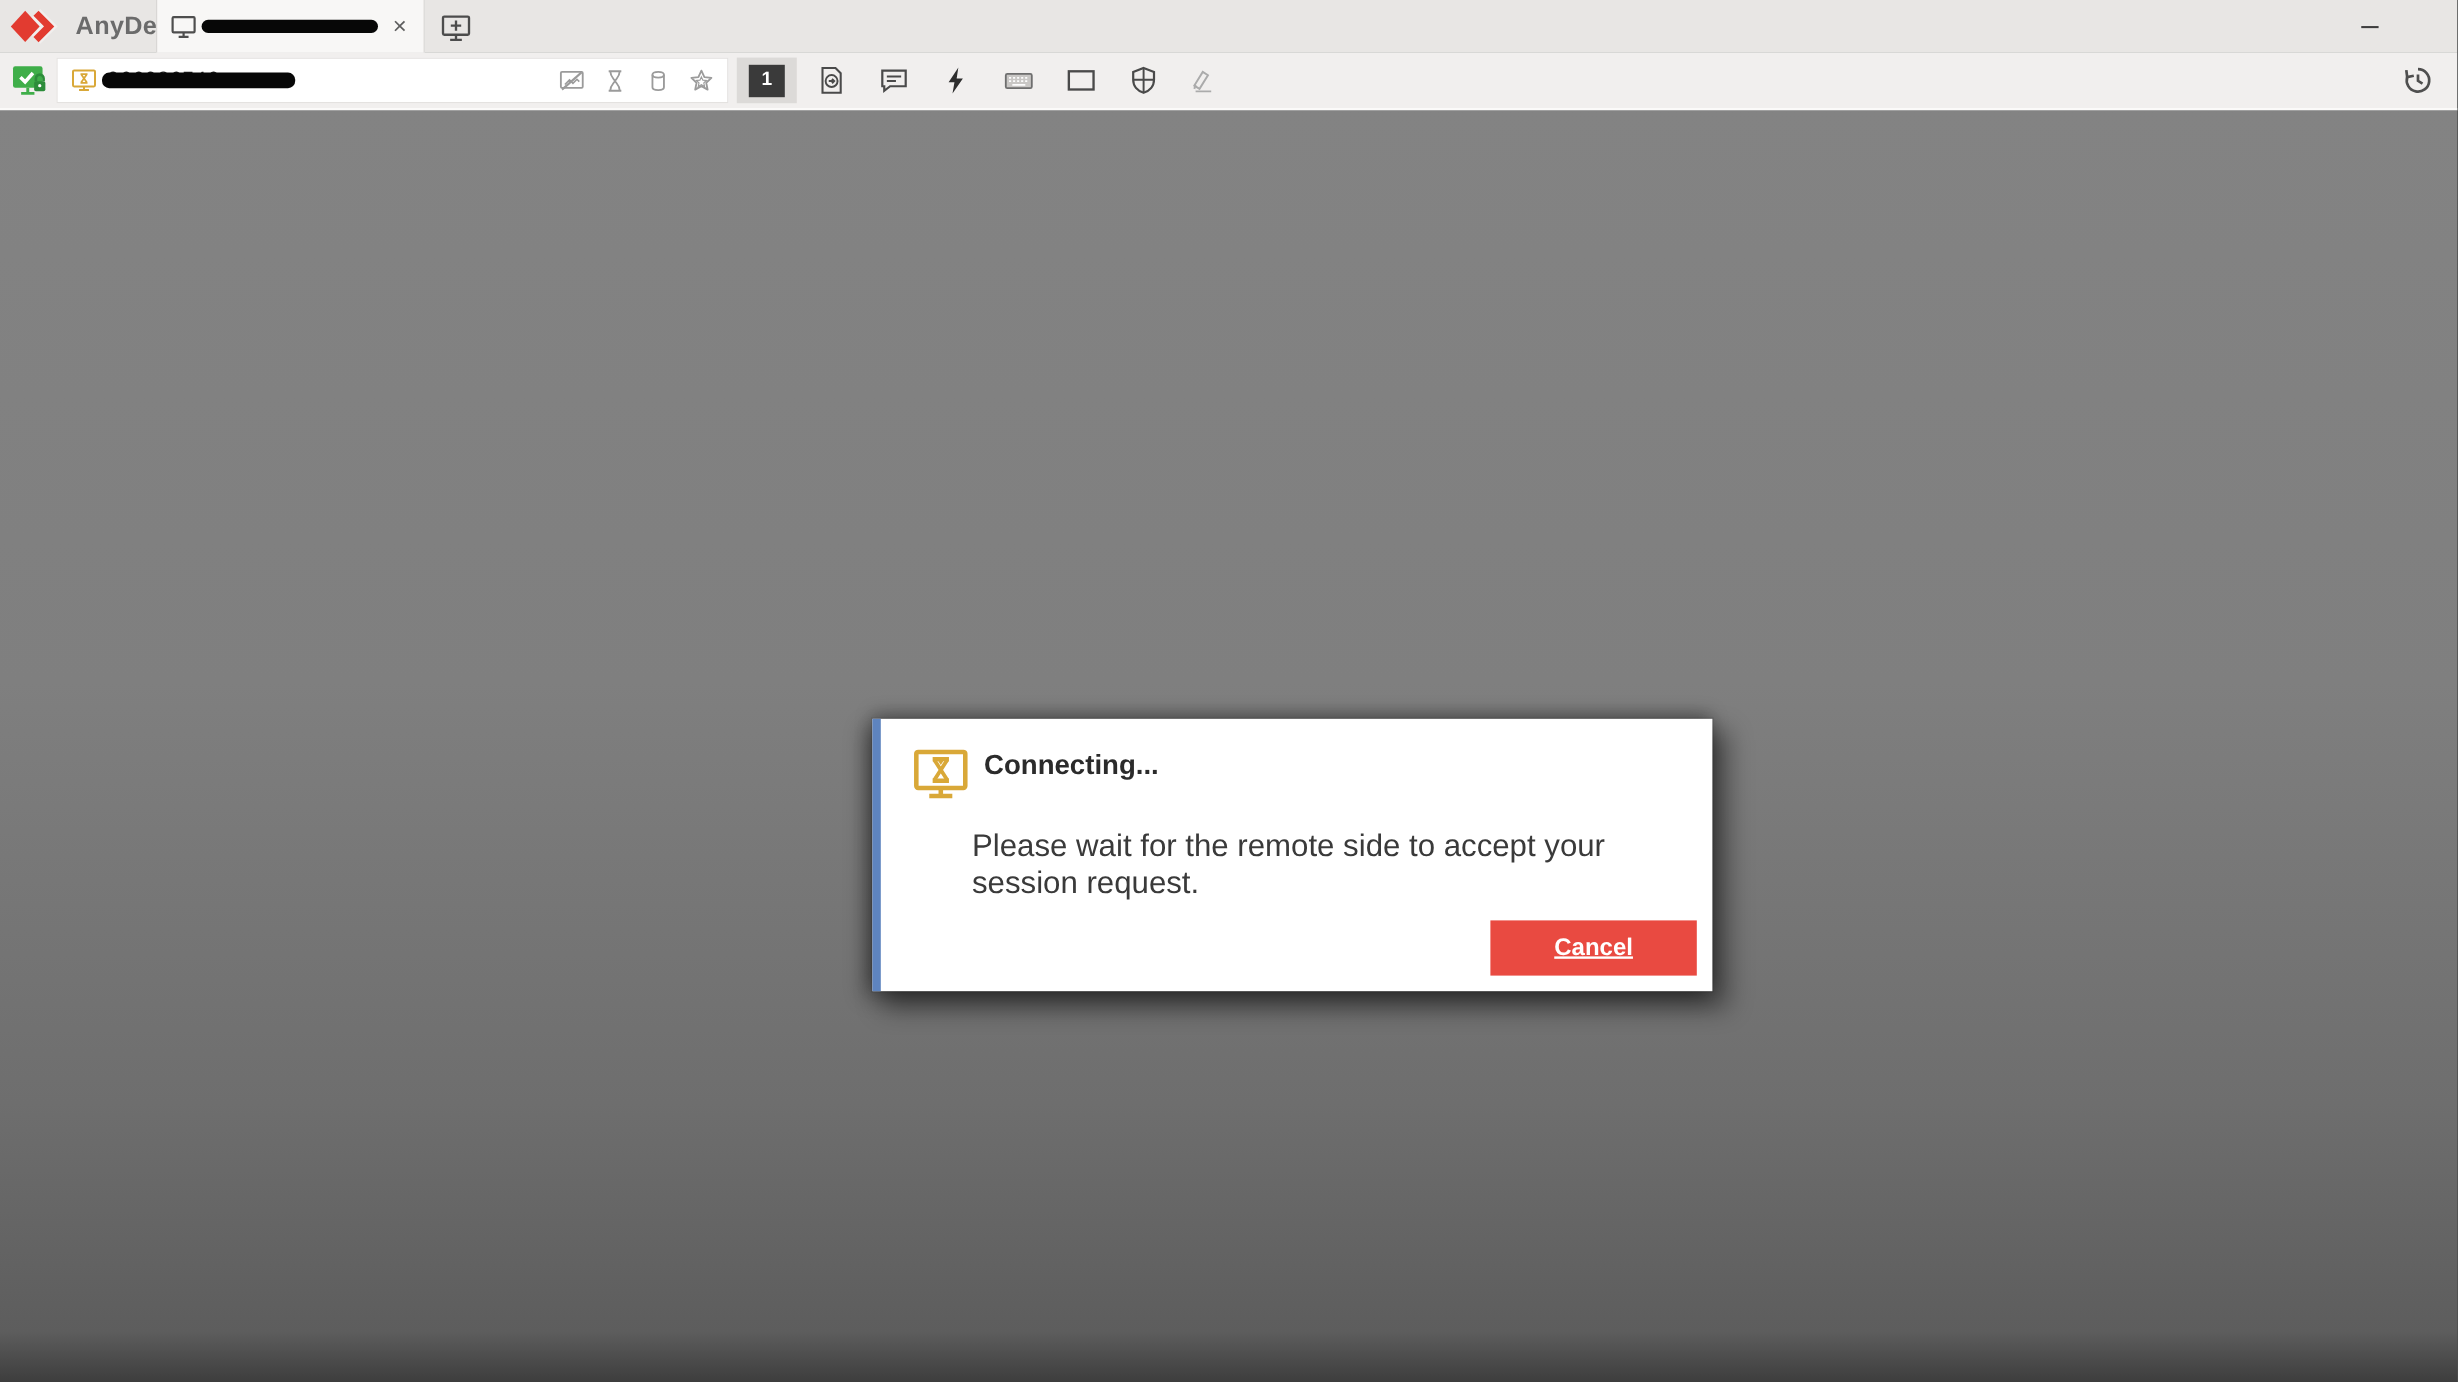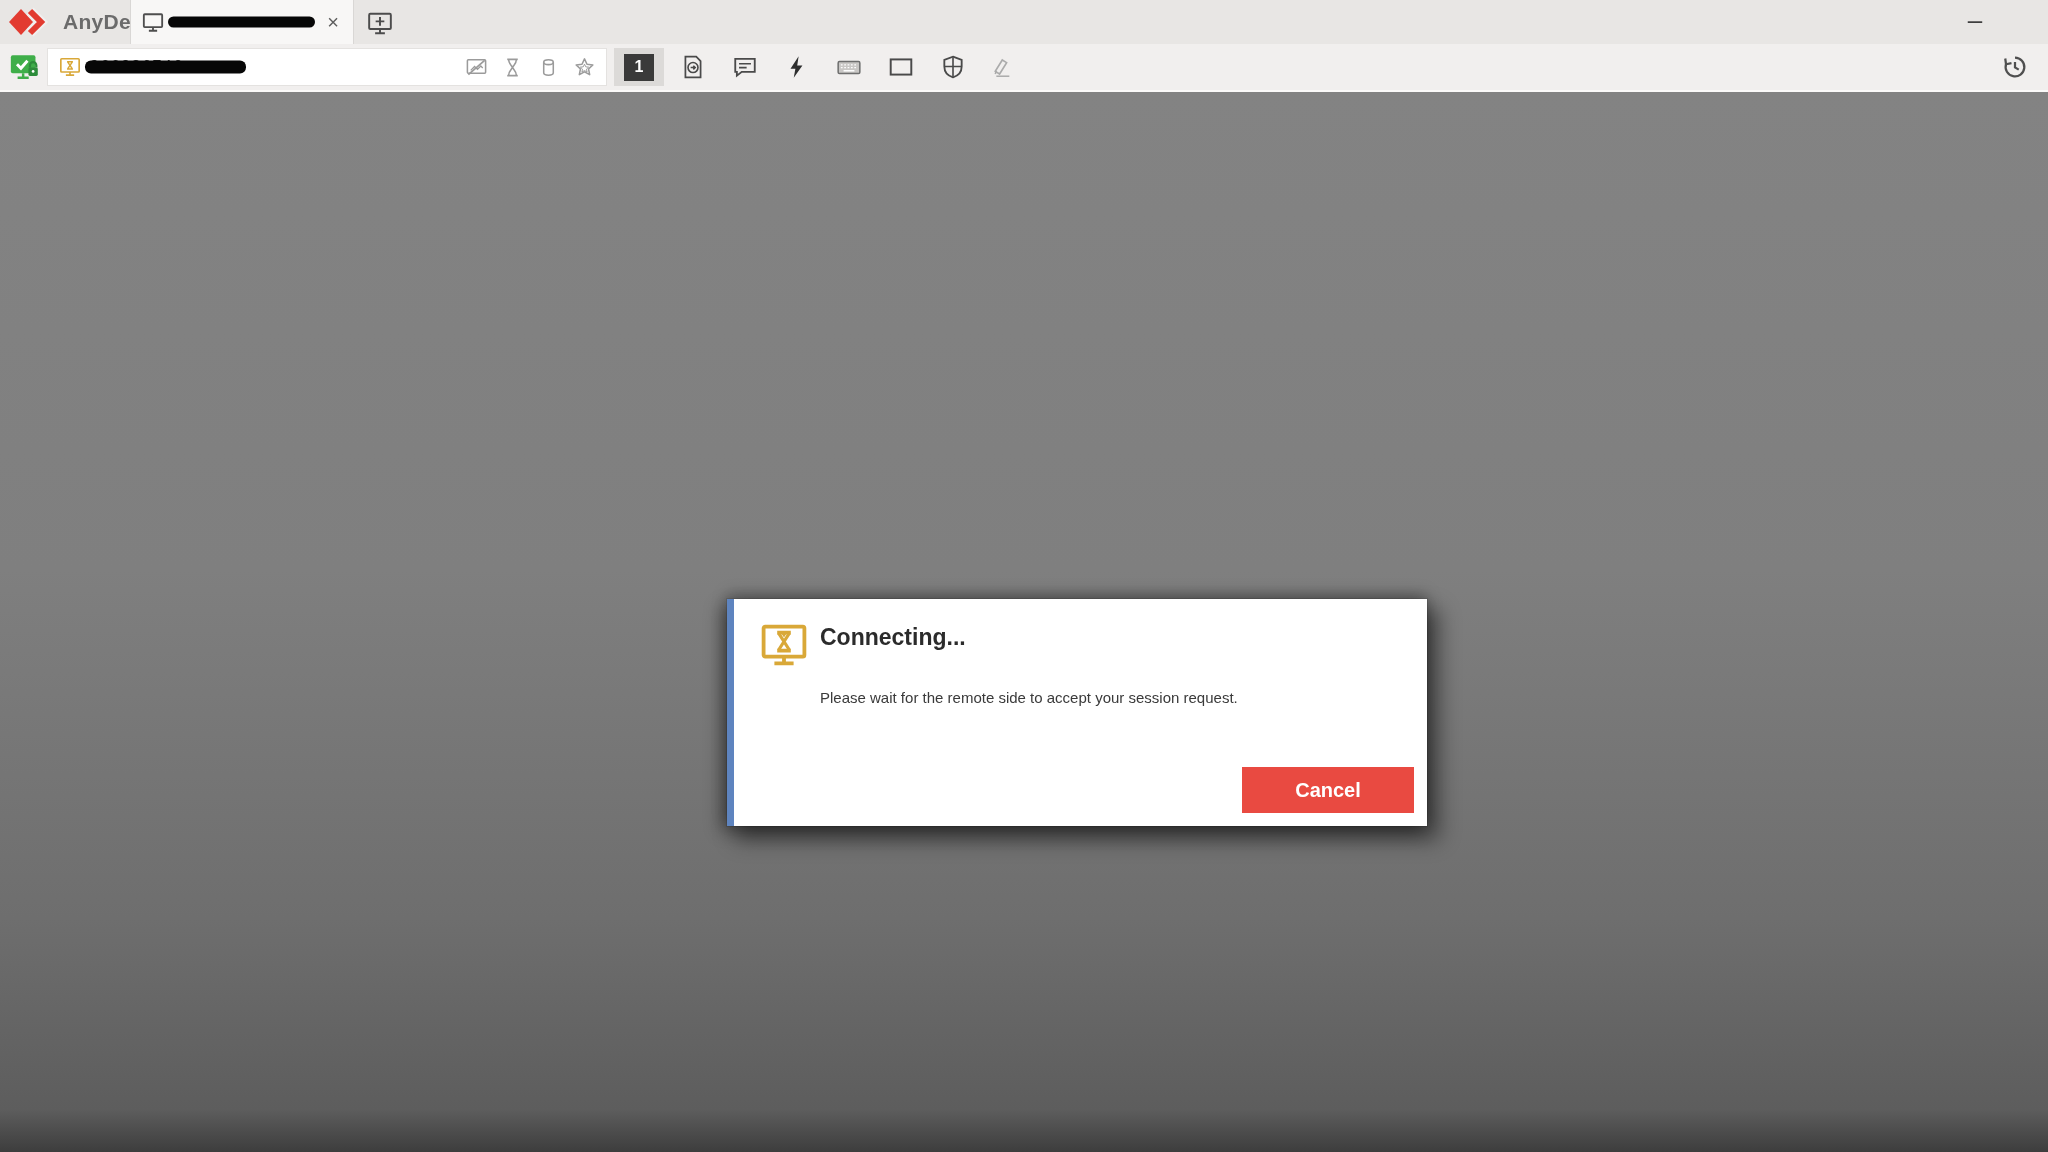"Please wait for the remote" .dlg-msg { font-size: 15px -> 26px; left: 86px -> 76px }
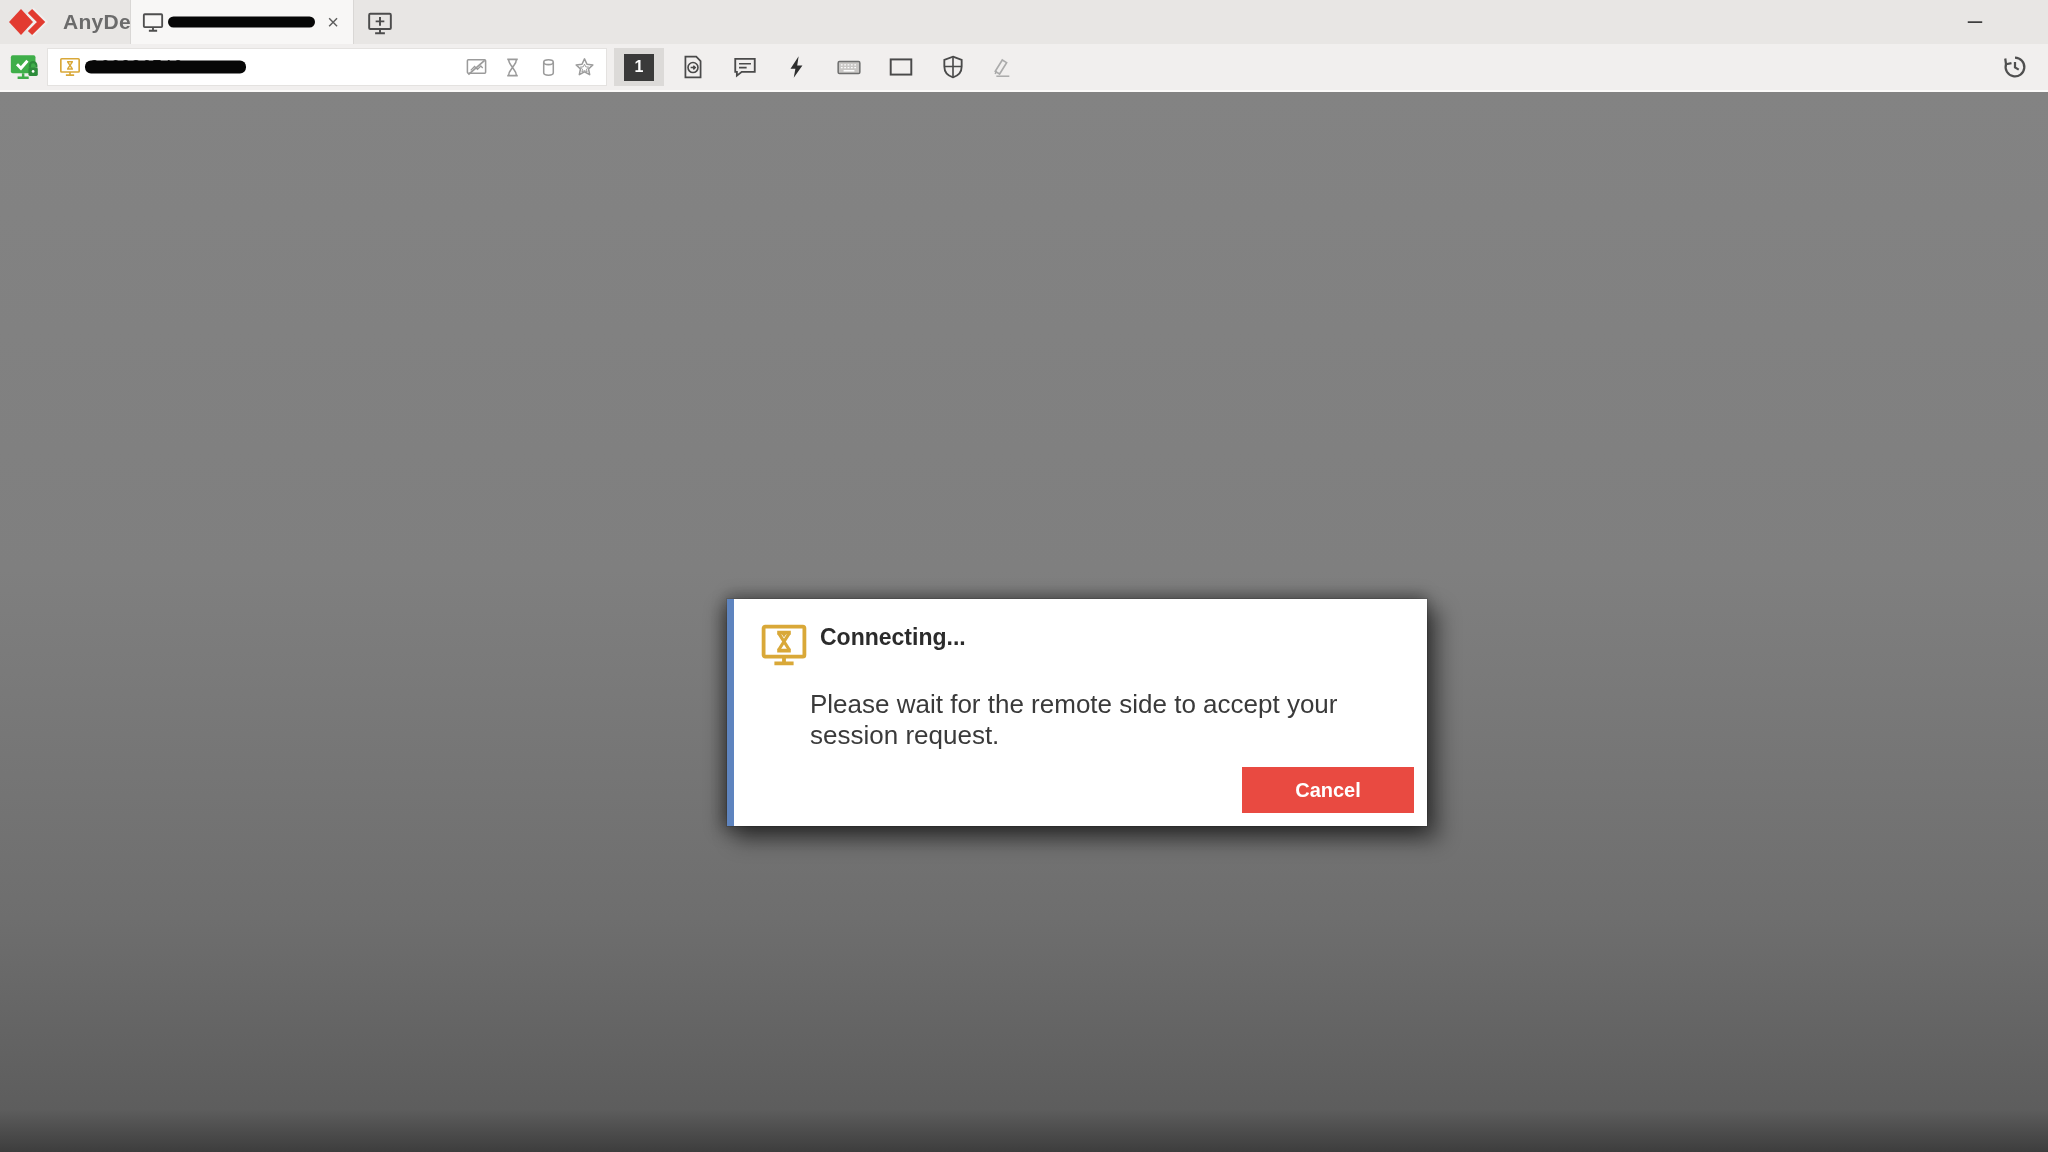"Cancel" .cancel { text-decoration: none -> underline }
